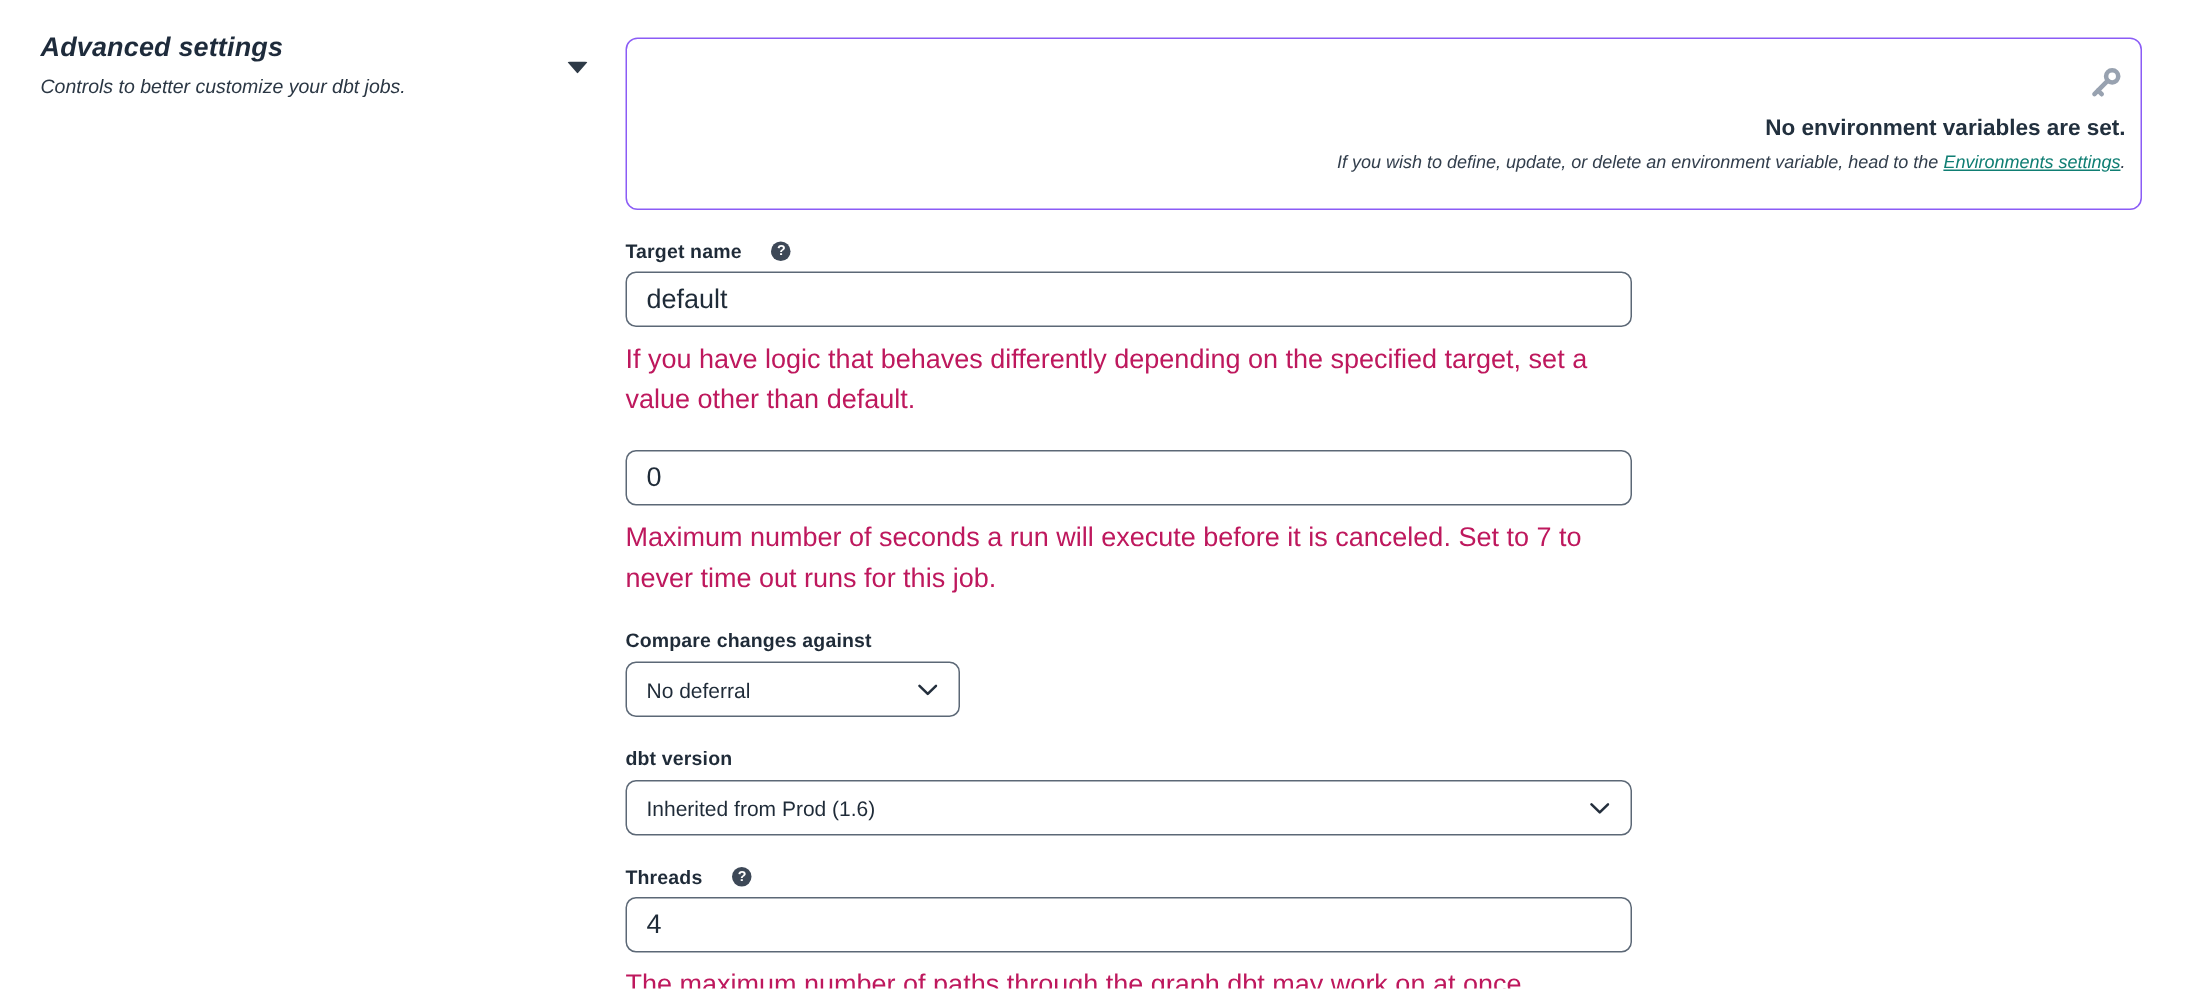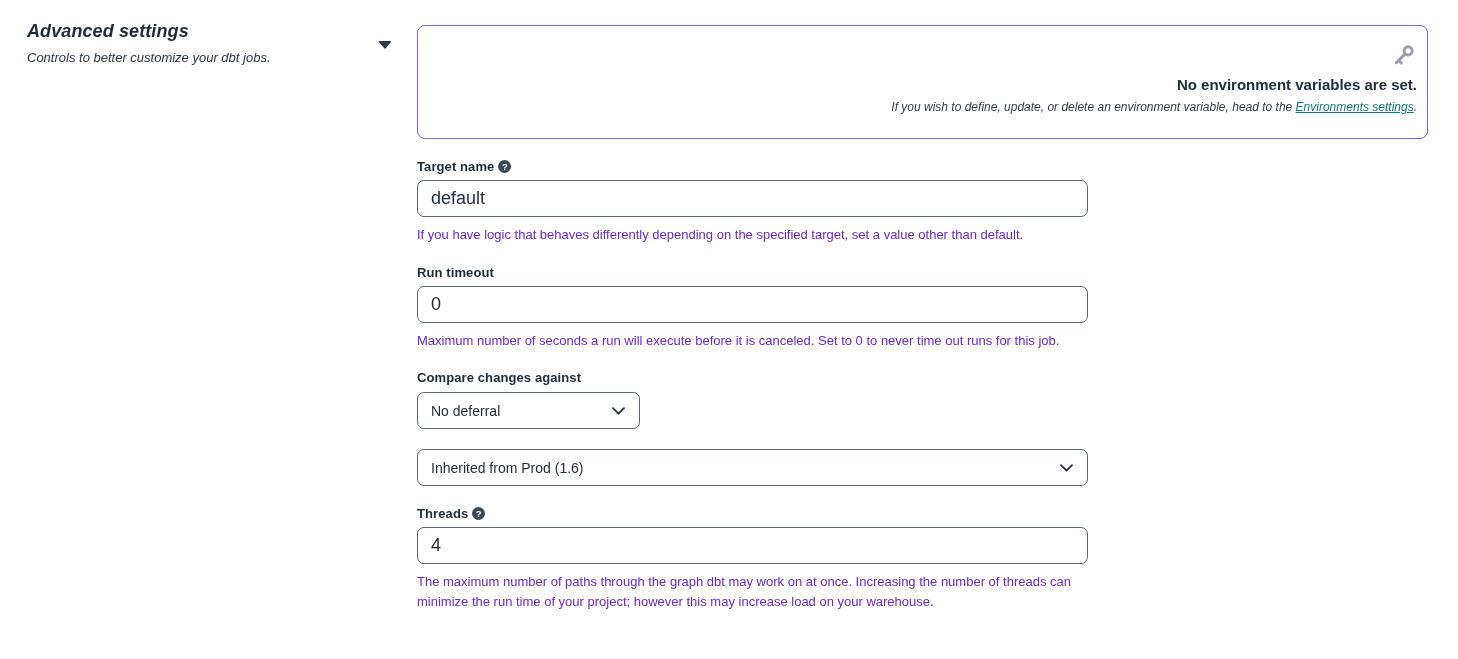"Target name" .field-label { gap: 4px -> 20px }
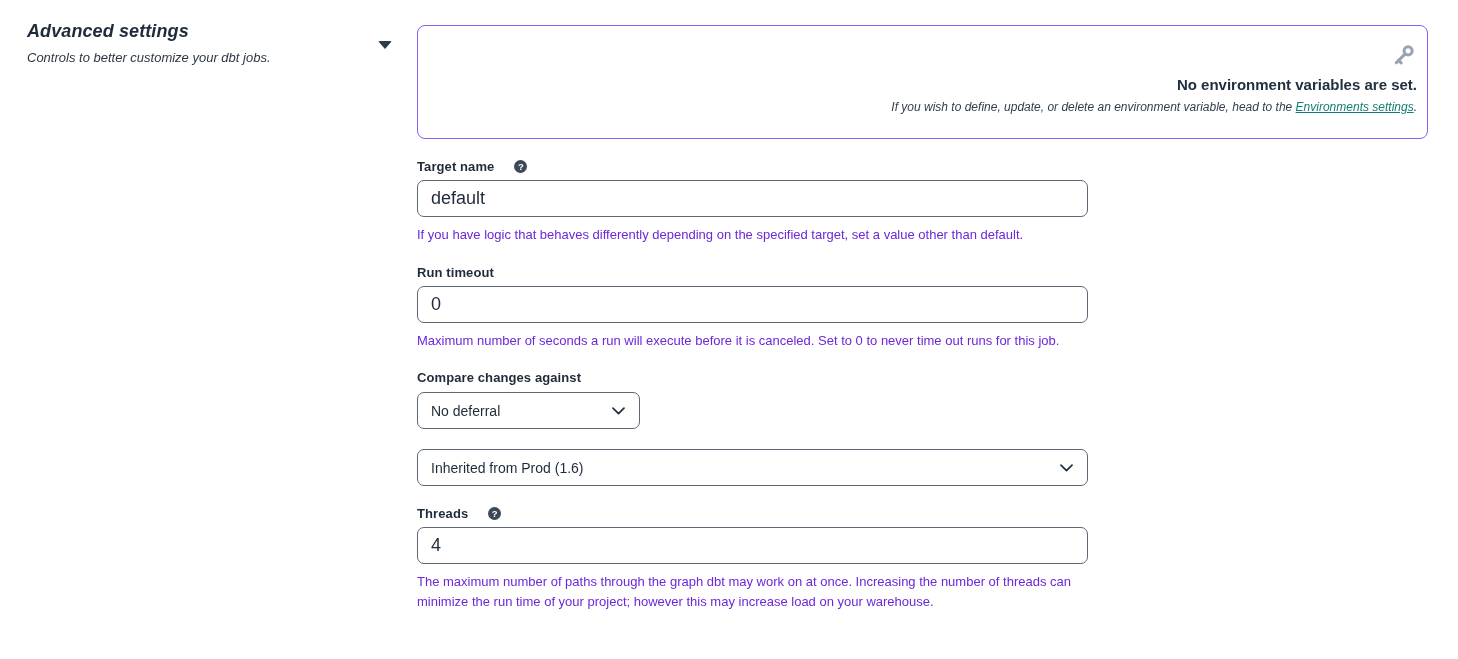"If you have logic that" .helper { color: #6d28d9 -> #be185d; font-size: 13px -> 18px }
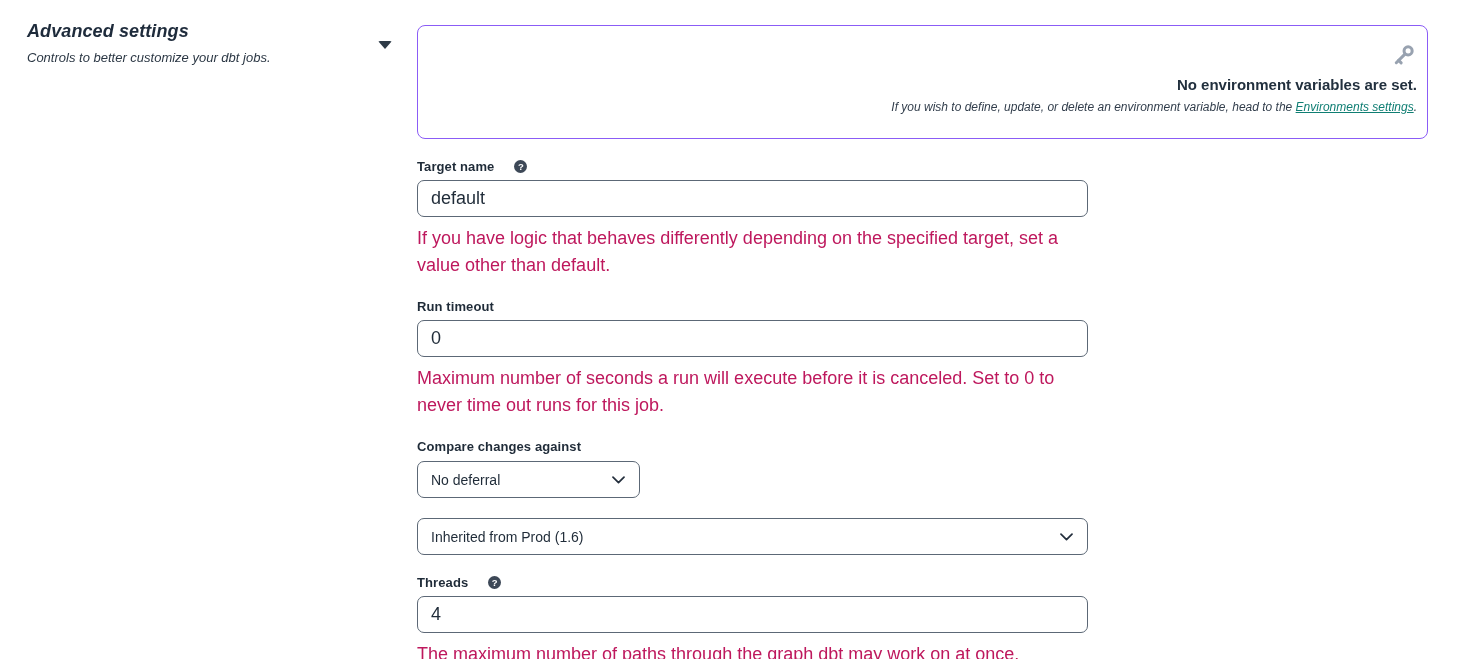"Run timeout" div.field-label { html: <div> <span>Run timeout</span> </div> -> none }
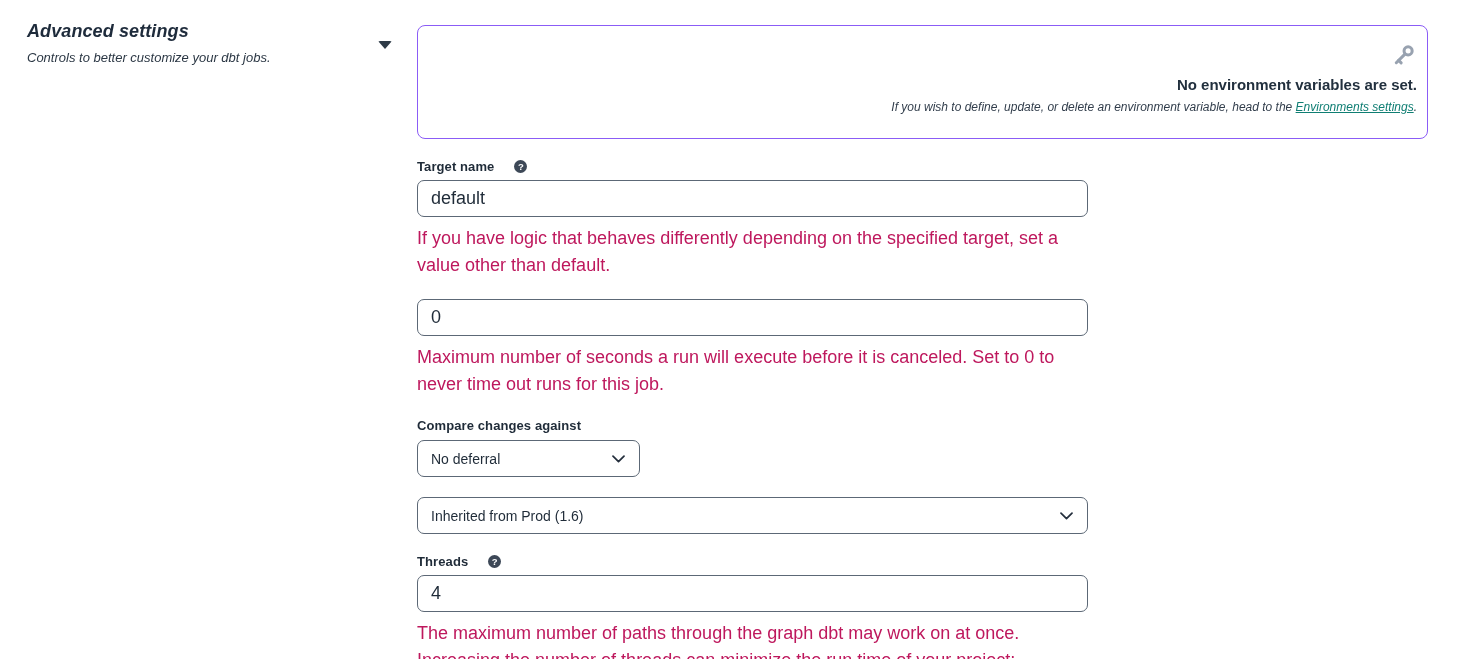"Maximum number of seconds a" div.helper { text: 0 -> 7 }
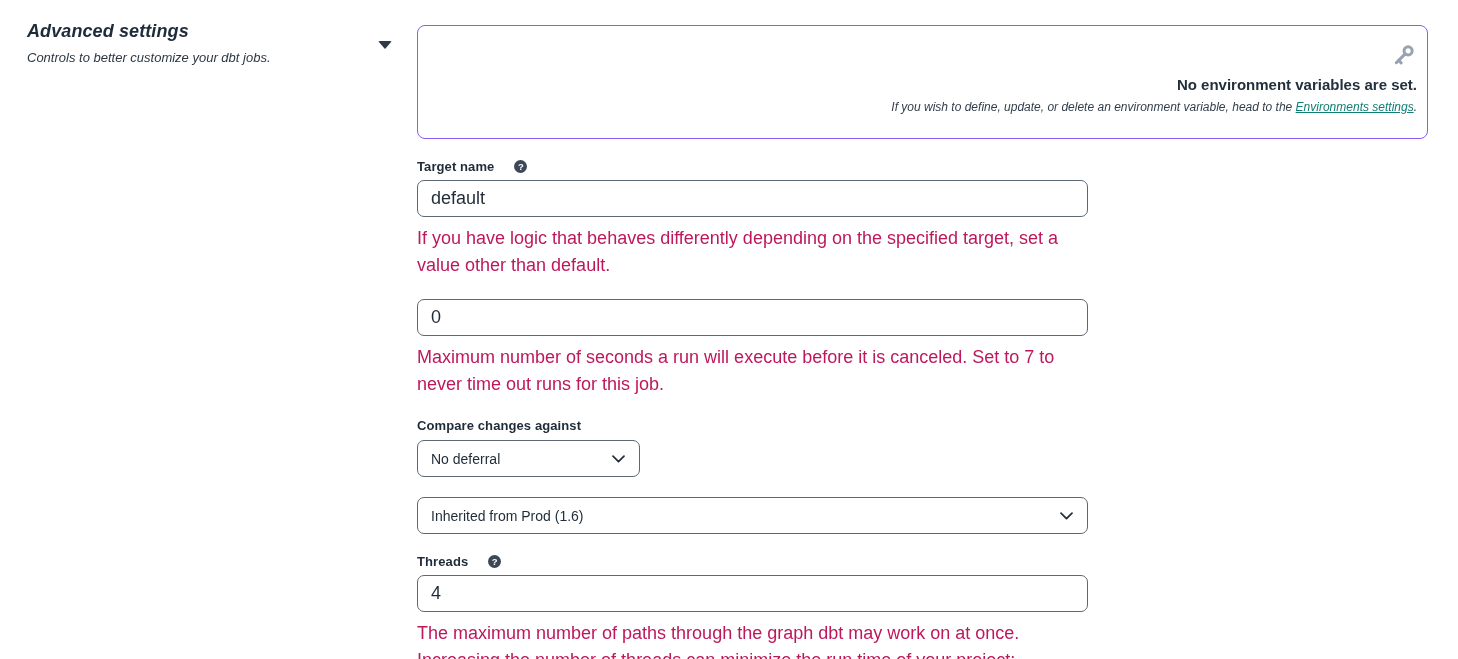"dbt version" div.field-label { html: none -> <div> <span>dbt version</span> </div> }
